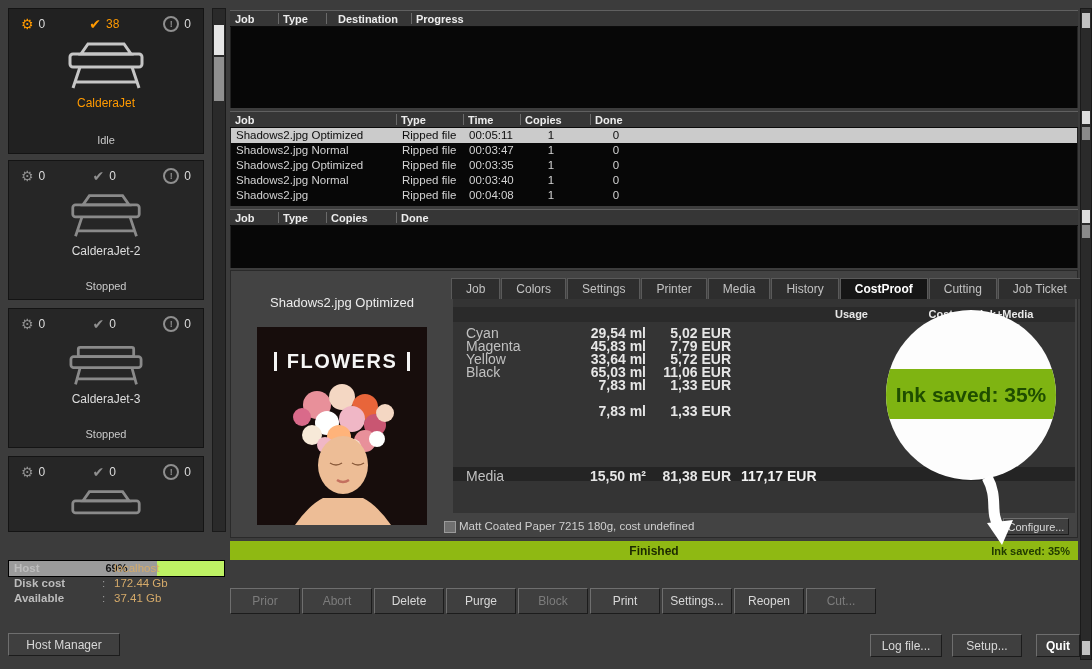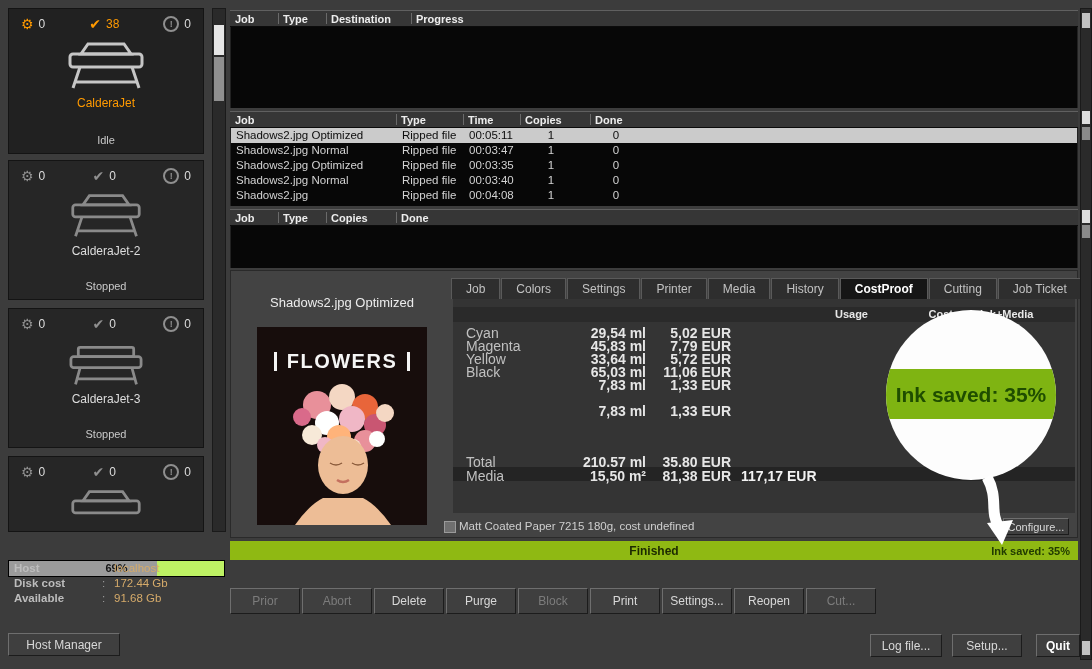"Destination" span.hcol { left: 101px -> 108px }
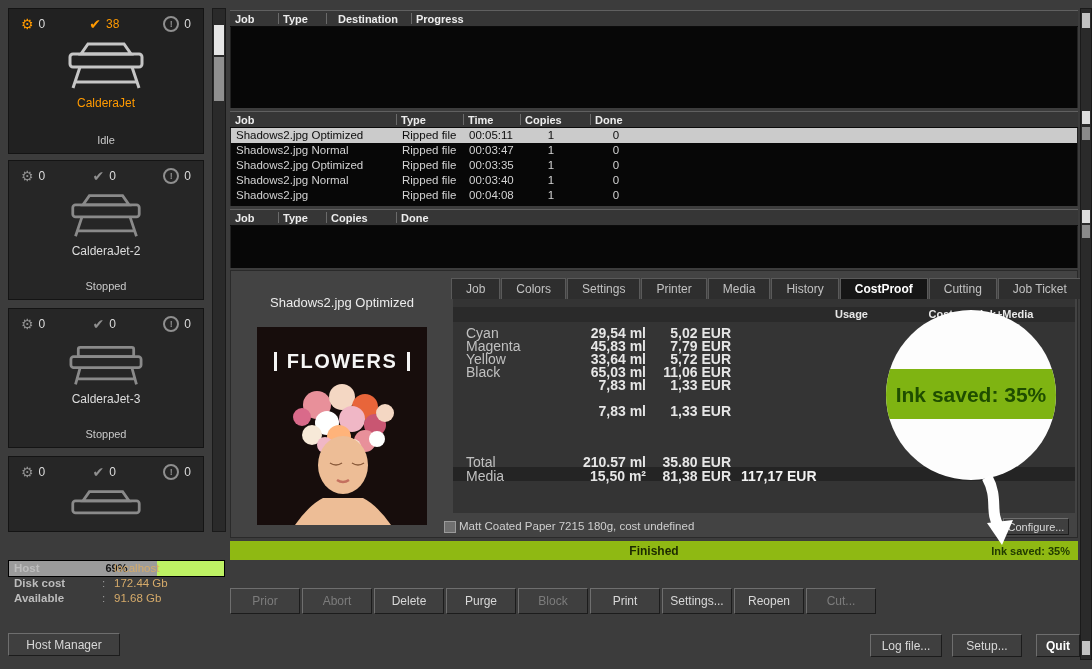"Total" div.crow { html: <div> <span>Total</span> <span>210,57 ml</span> <span>35,80 EUR</span> </div> -> none }
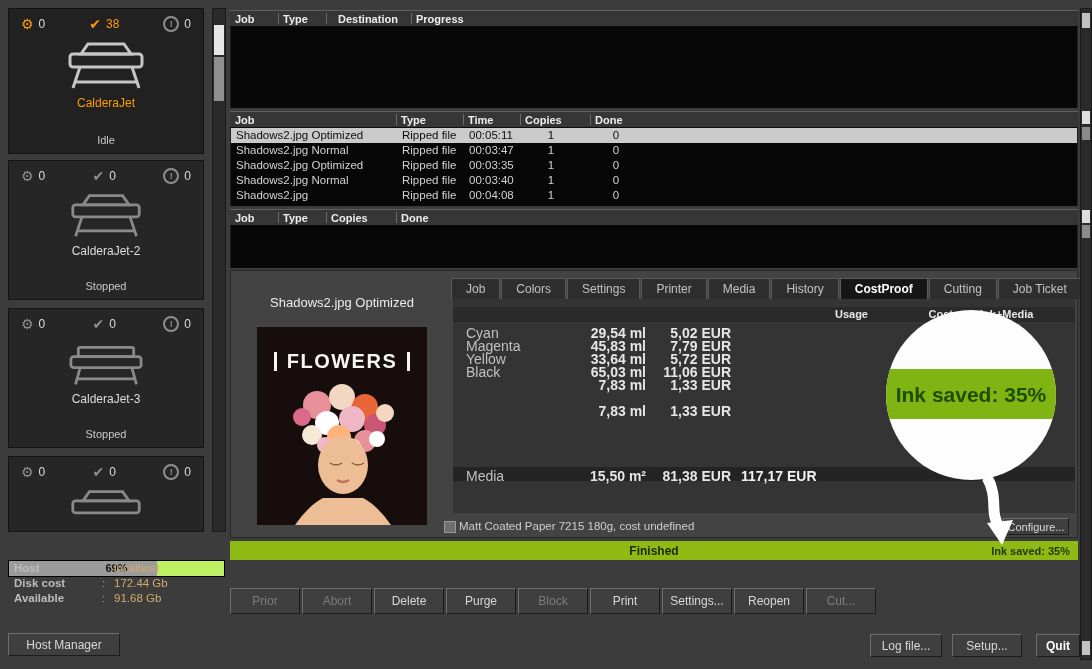"91.68 Gb" span.infvalue { text: 91.68 -> 37.41 }
